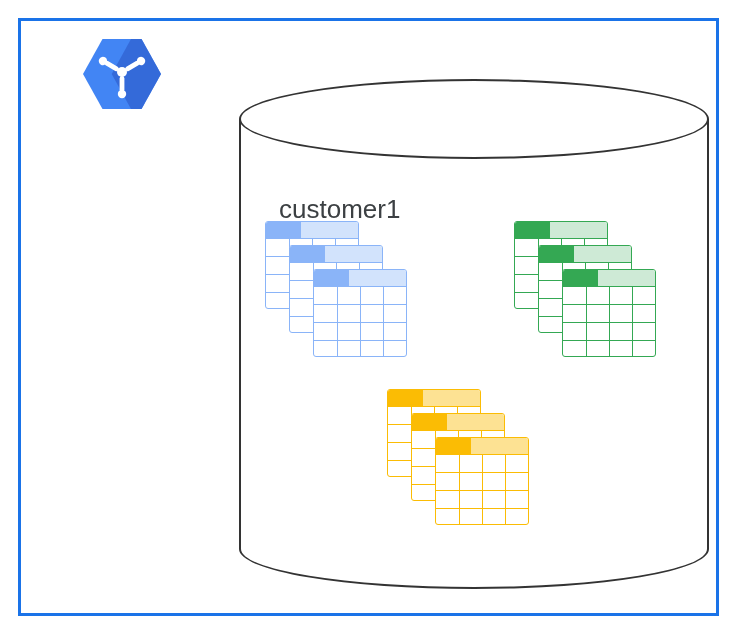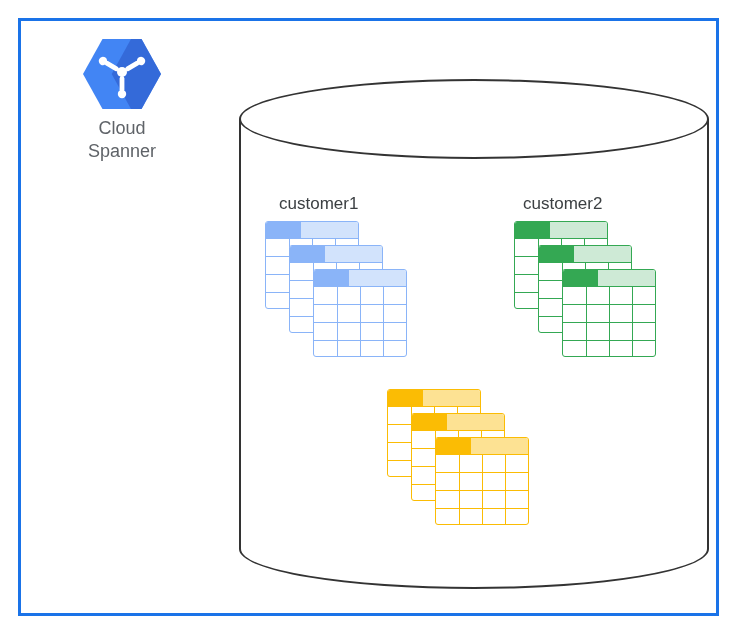"Cloud" div.lbl { html: <div>Cloud Spanner</div> -> none }
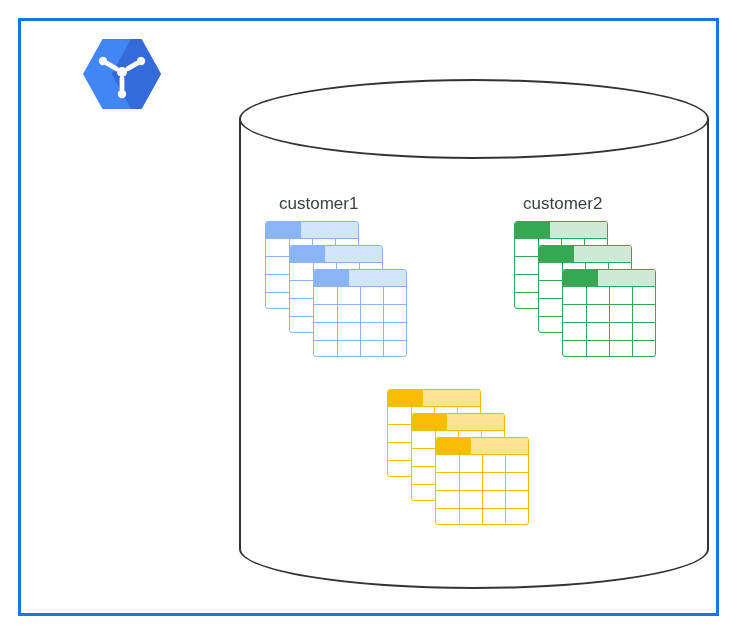"customer1" .group-label { font-size: 17px -> 26px }
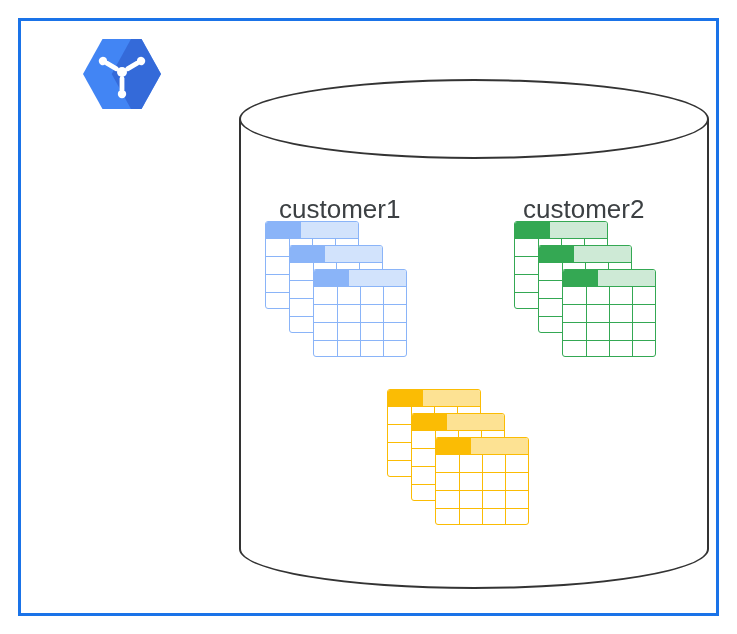"customer2" div.group-label { html: <div>customer2</div> -> none }
